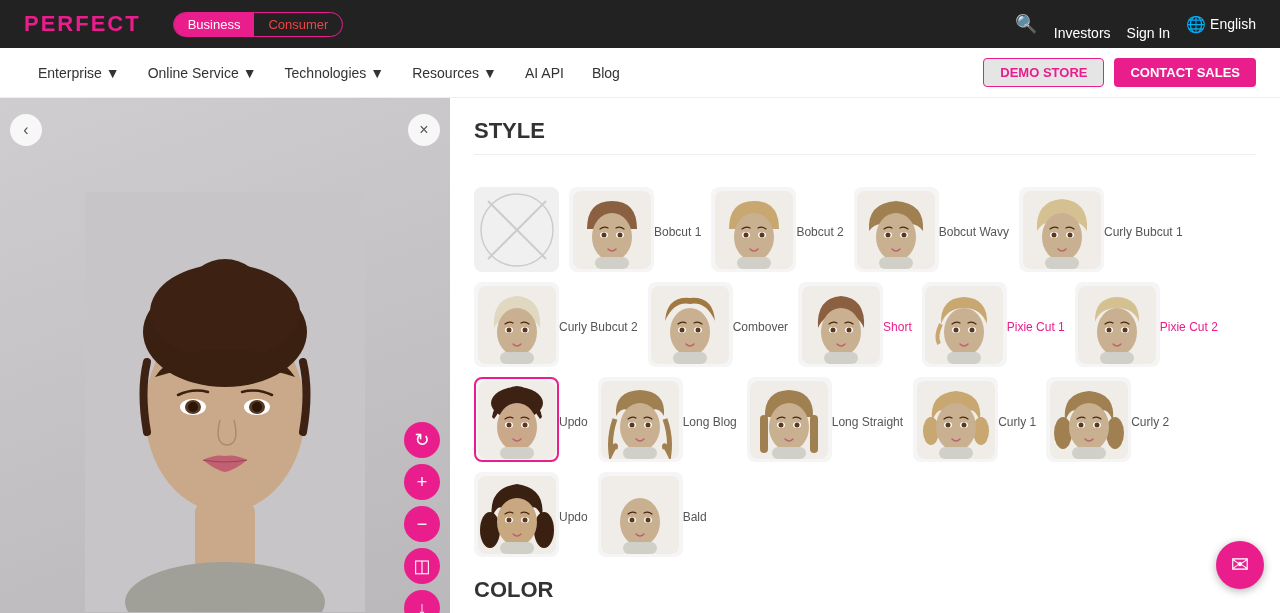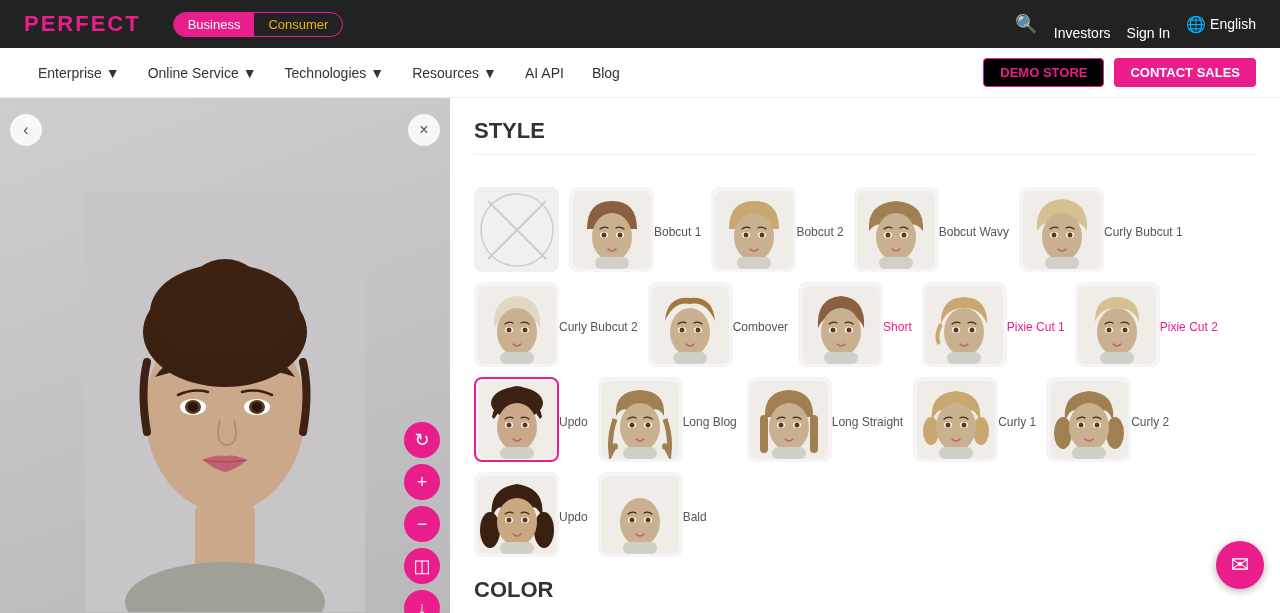"Consumer" .toggle-btn { color: #eab308 -> #ef4444 }
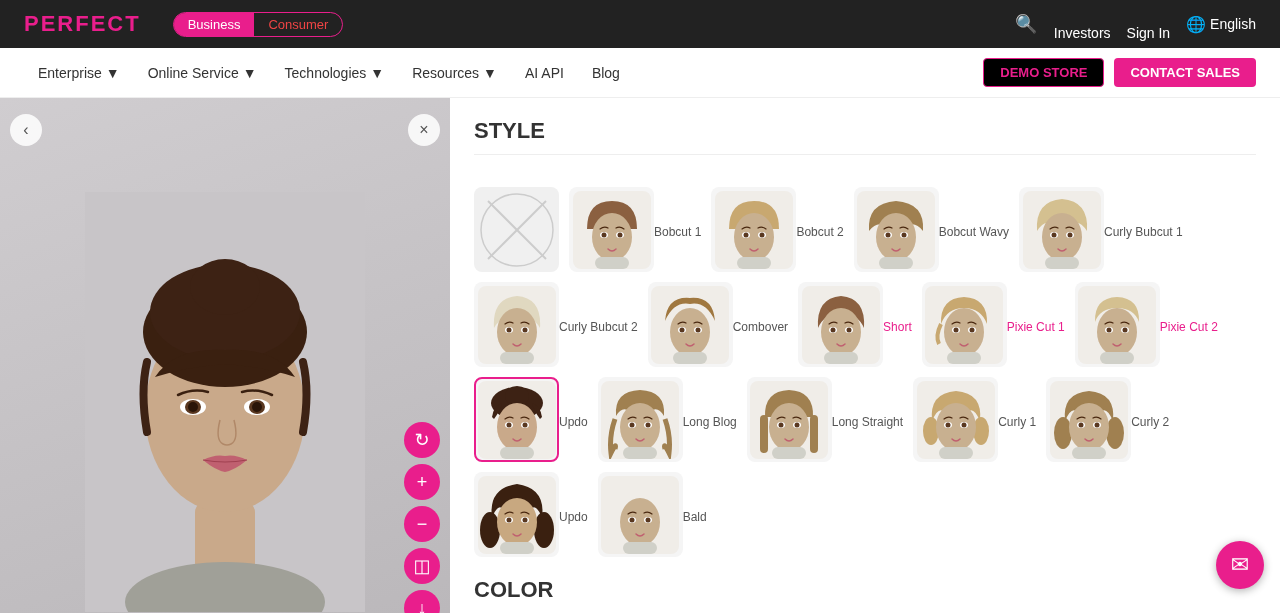"DEMO STORE" .btn-demo { background: #000000 -> #e5e5e5 }
